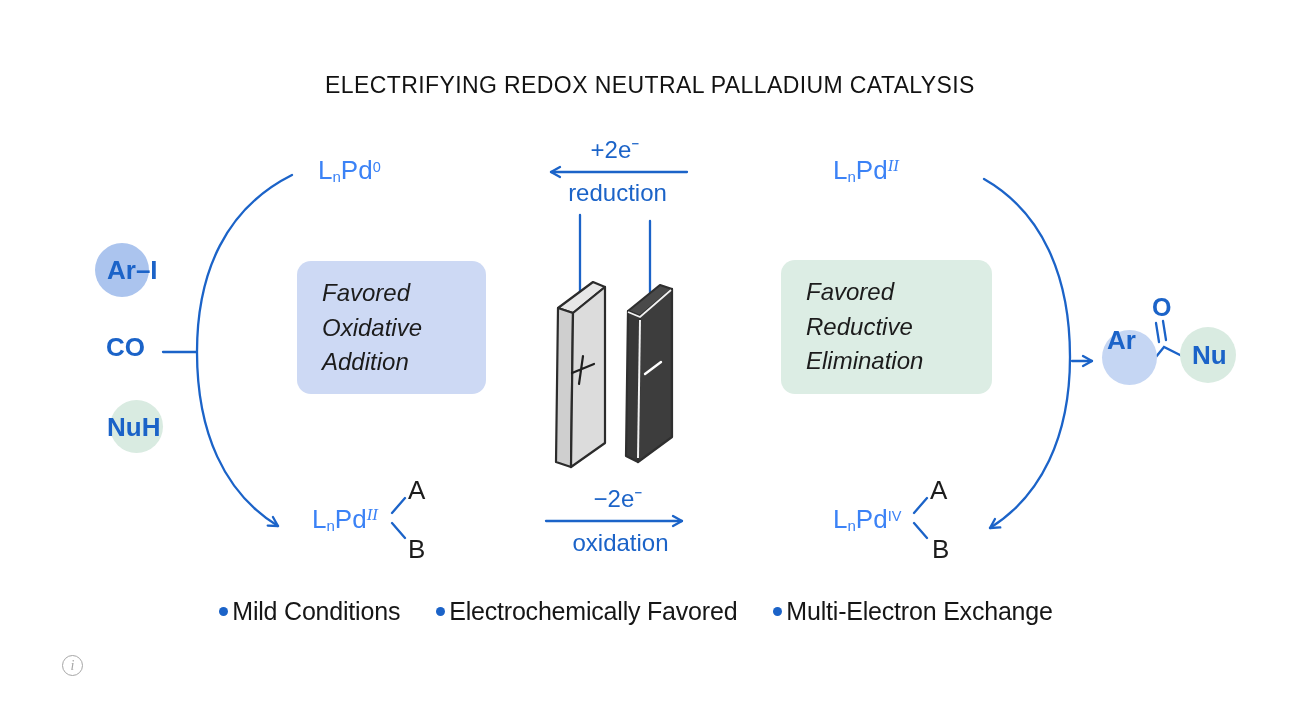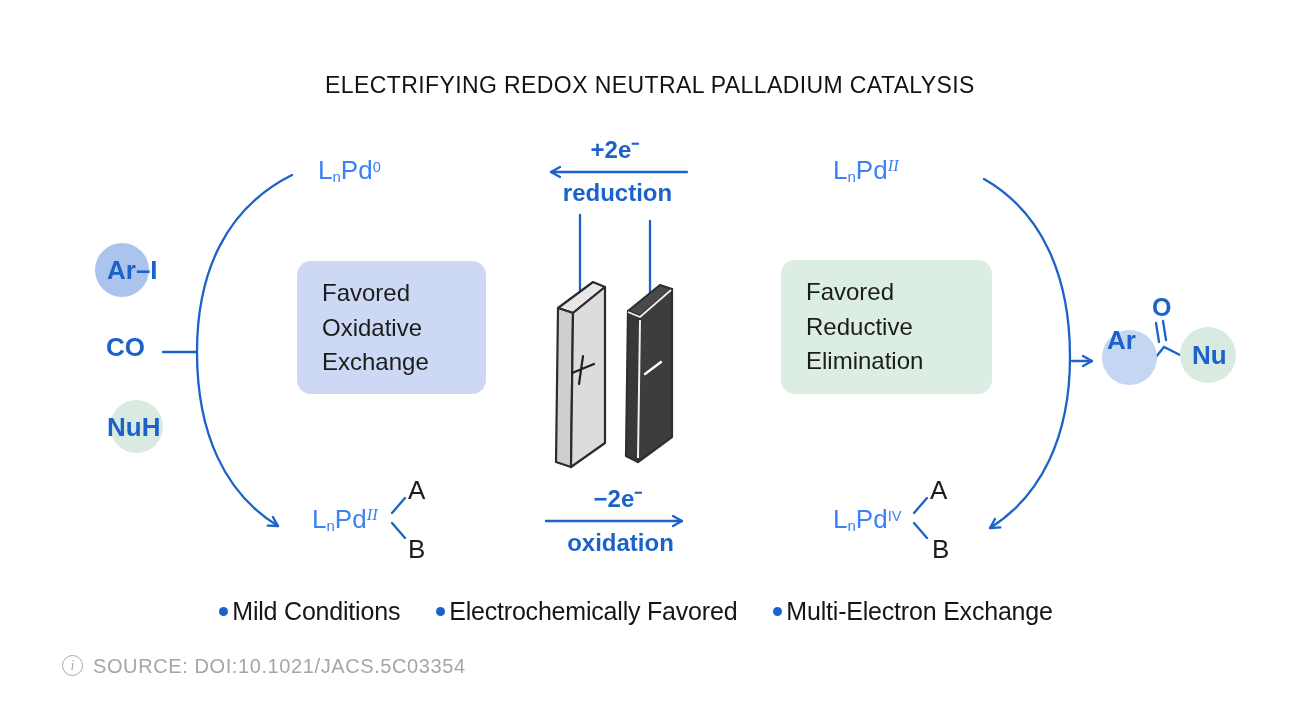"+2e⁻" .arrow-label { font-weight: 700 -> 400 }
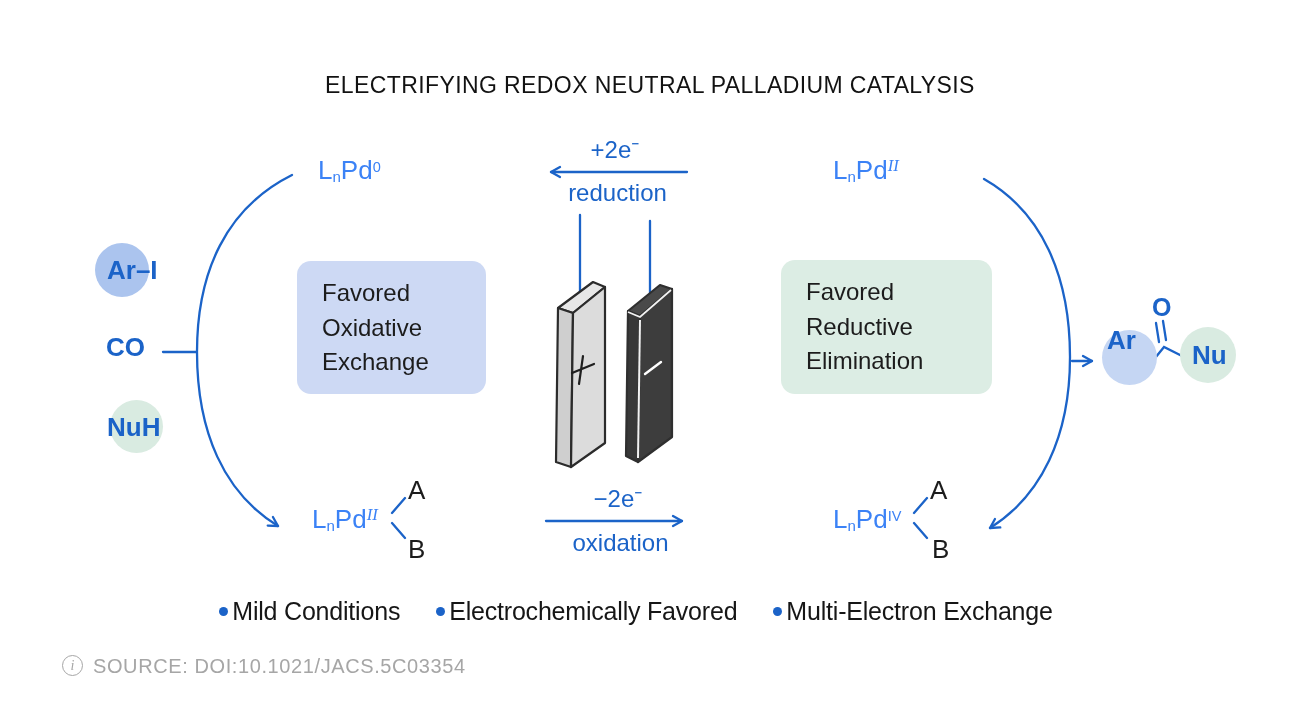"Favored" .favored-box { font-style: none -> italic }
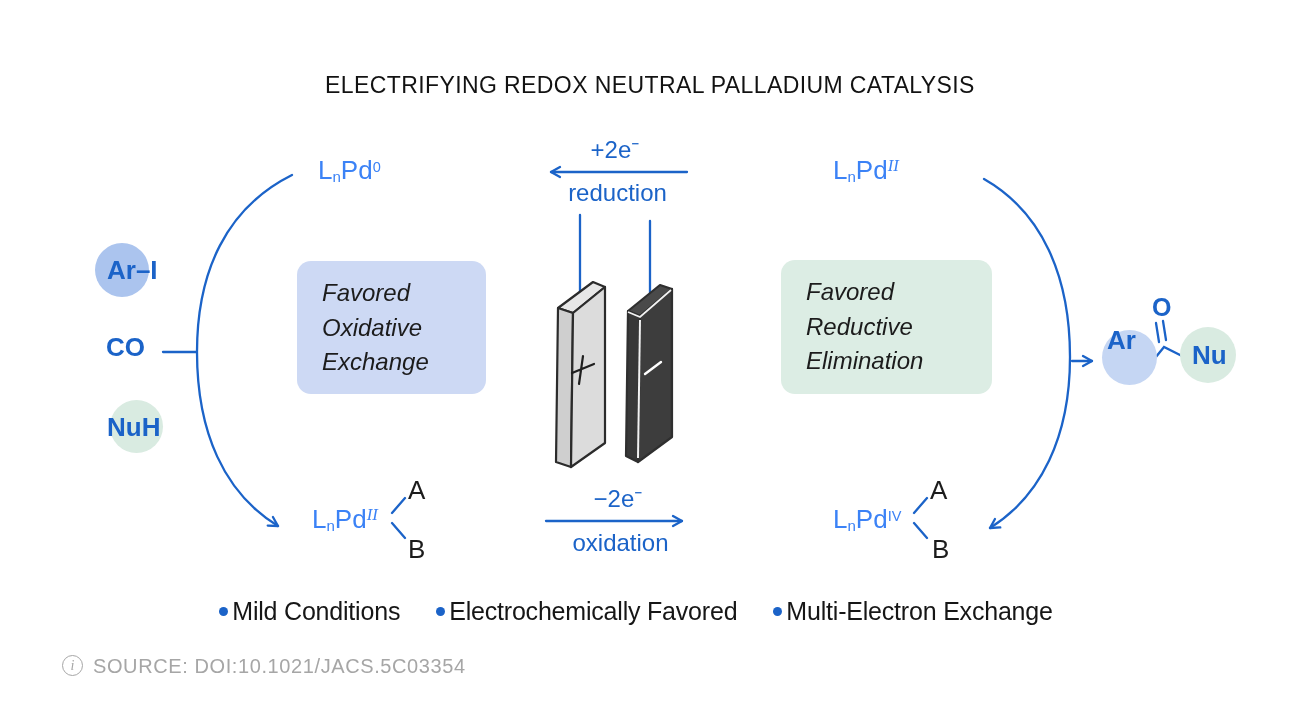"Exchange" div { text: Exchange -> Addition }
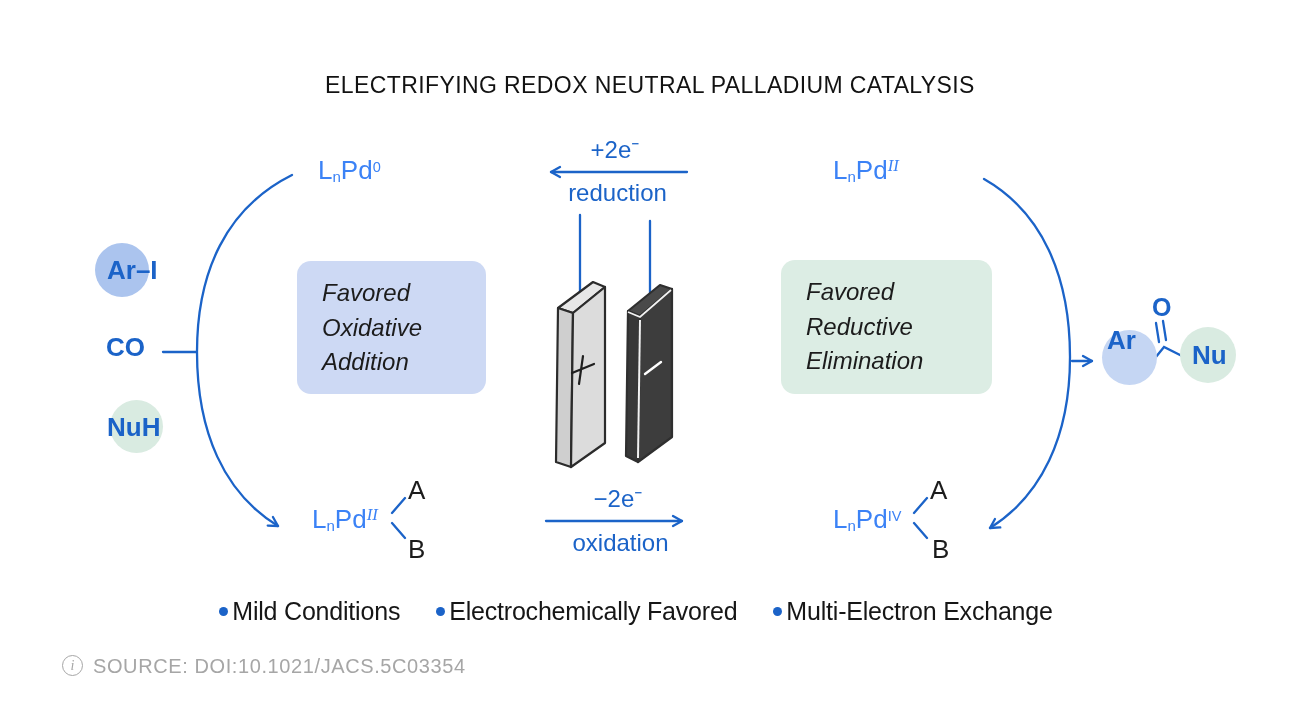"SOURCE: DOI:10.1021/JACS.5C03354" div.source-label { html: <div>SOURCE: DOI:10.1021/JACS.5C03354</div> -> none }
